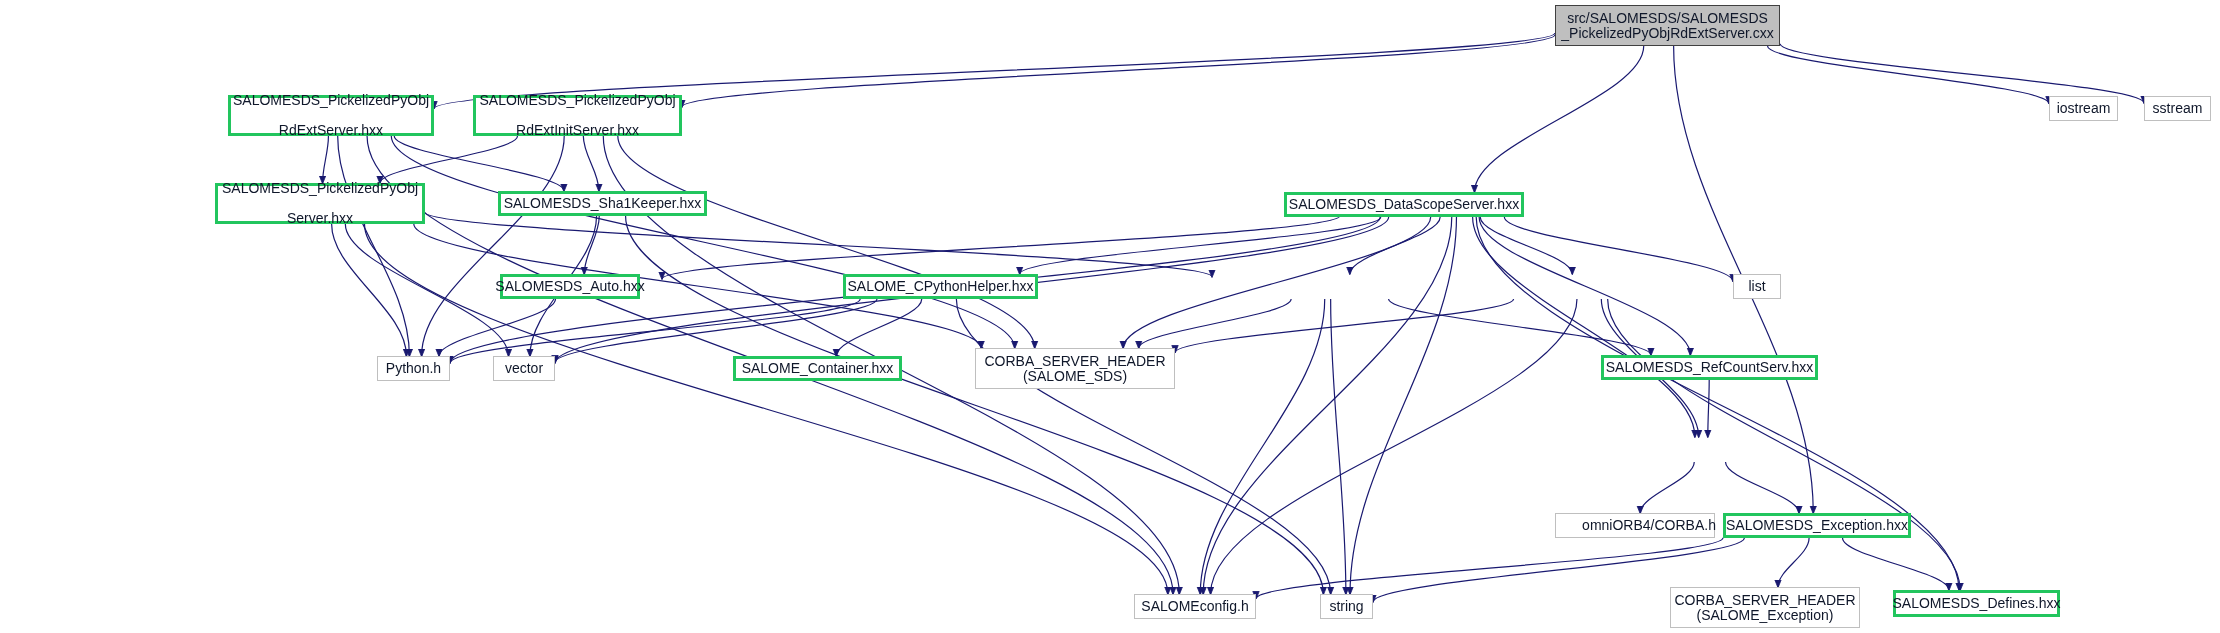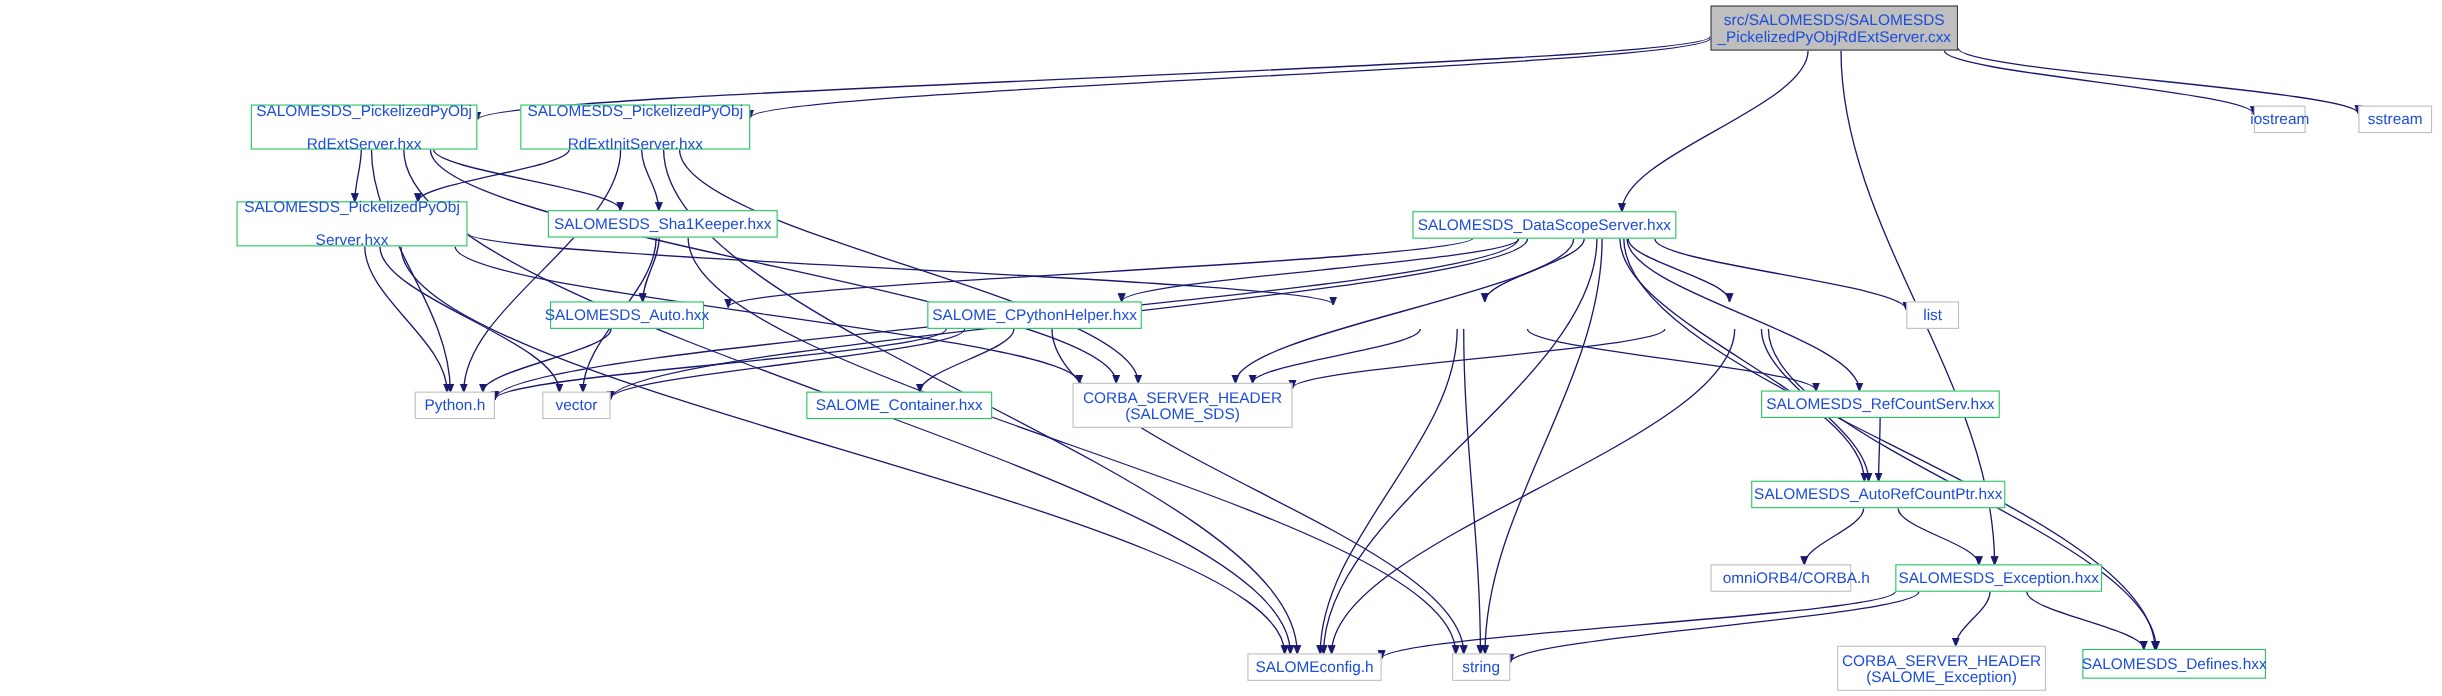"src/SALOMESDS/SALOMESDS" .node { color: #1d4ed8 -> #0f172a }
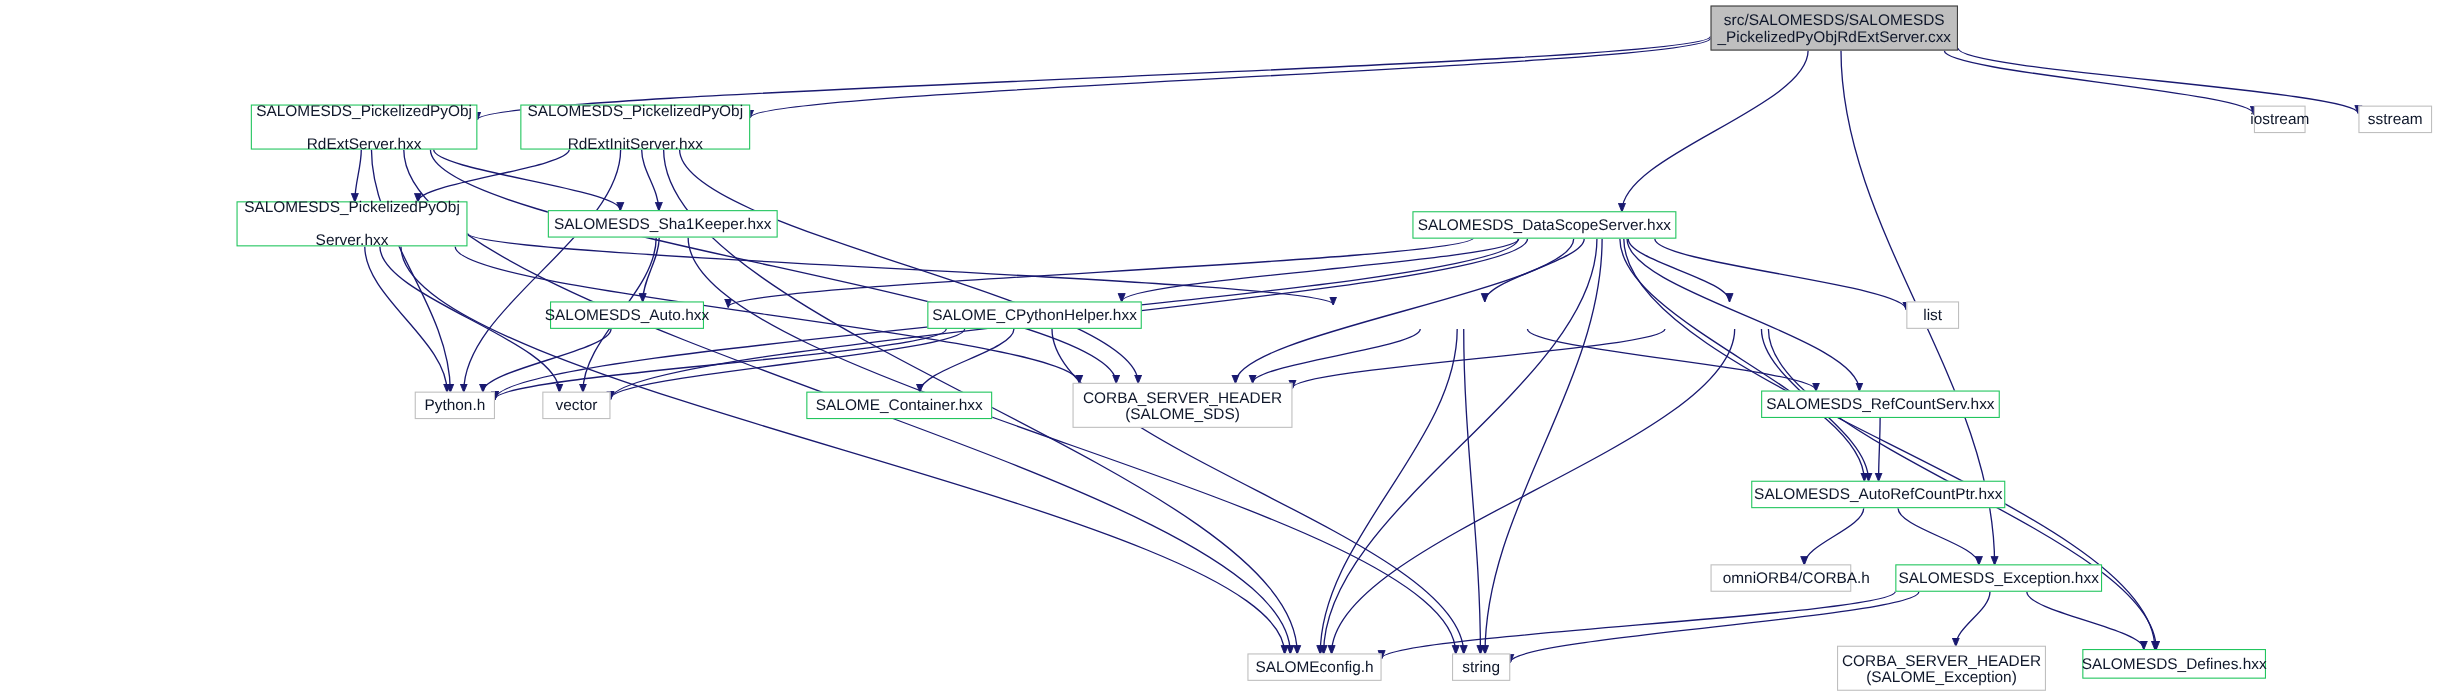"SALOMESDS_PickelizedPyObj" .node.internal { border: 1px solid #22c55e -> 3px solid #22c55e }
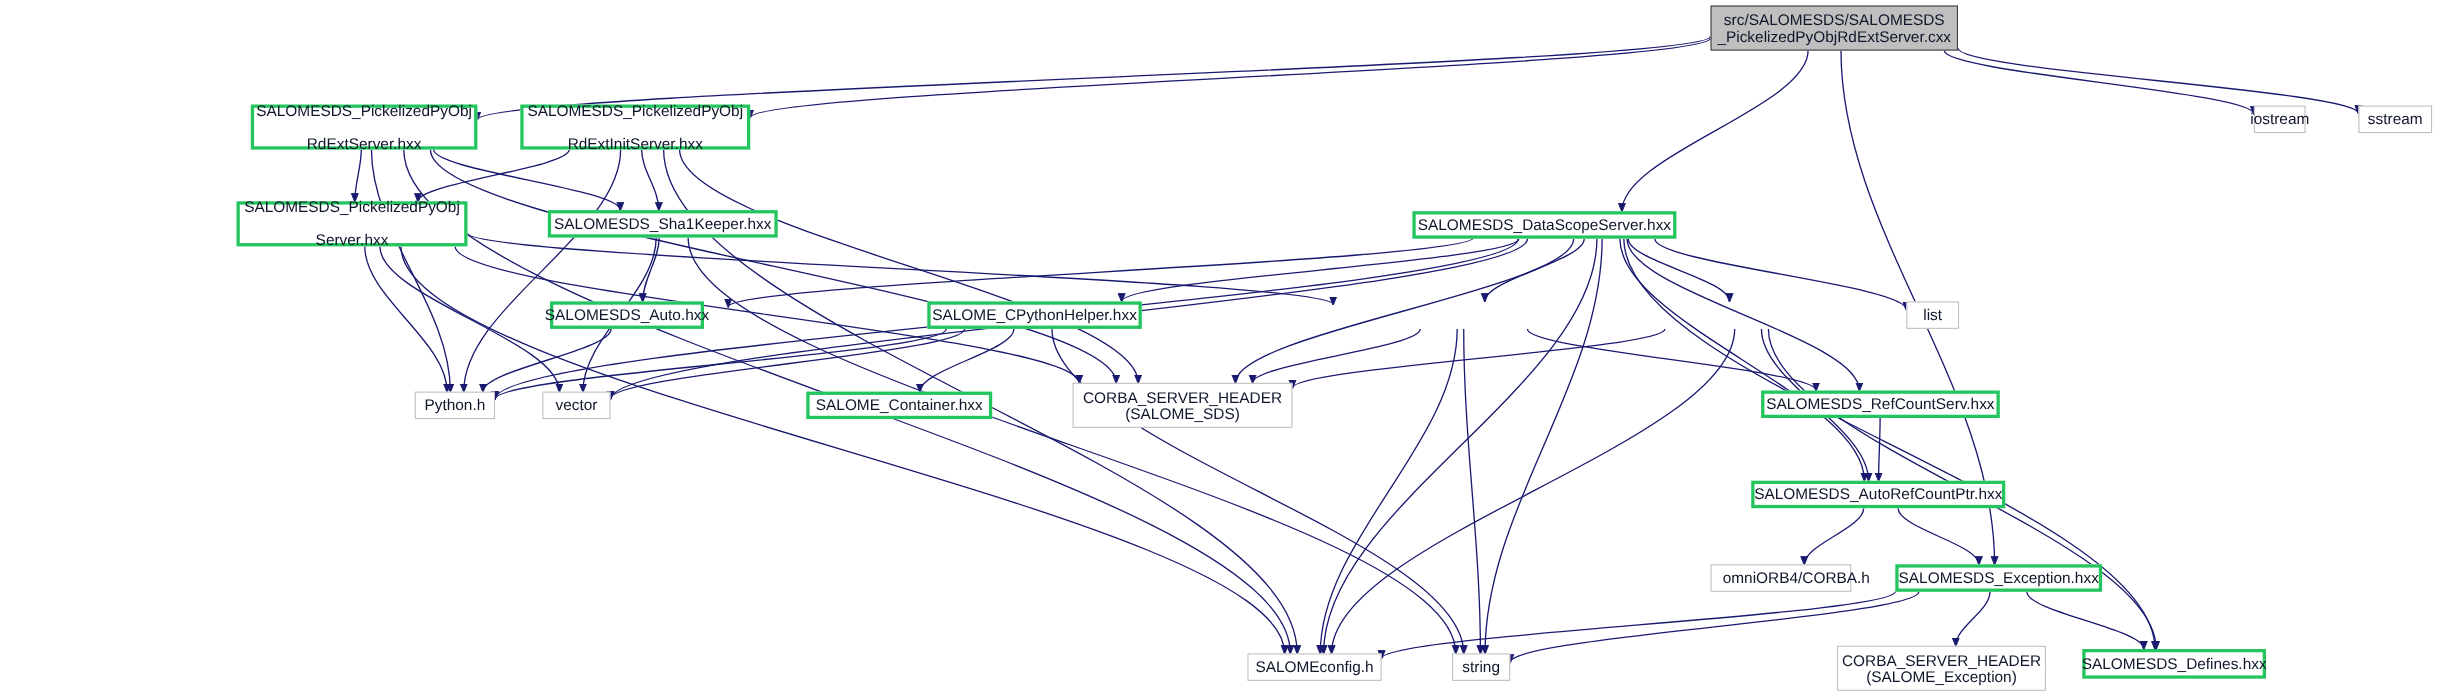"iostream" div.node { width: 47px -> 69px }
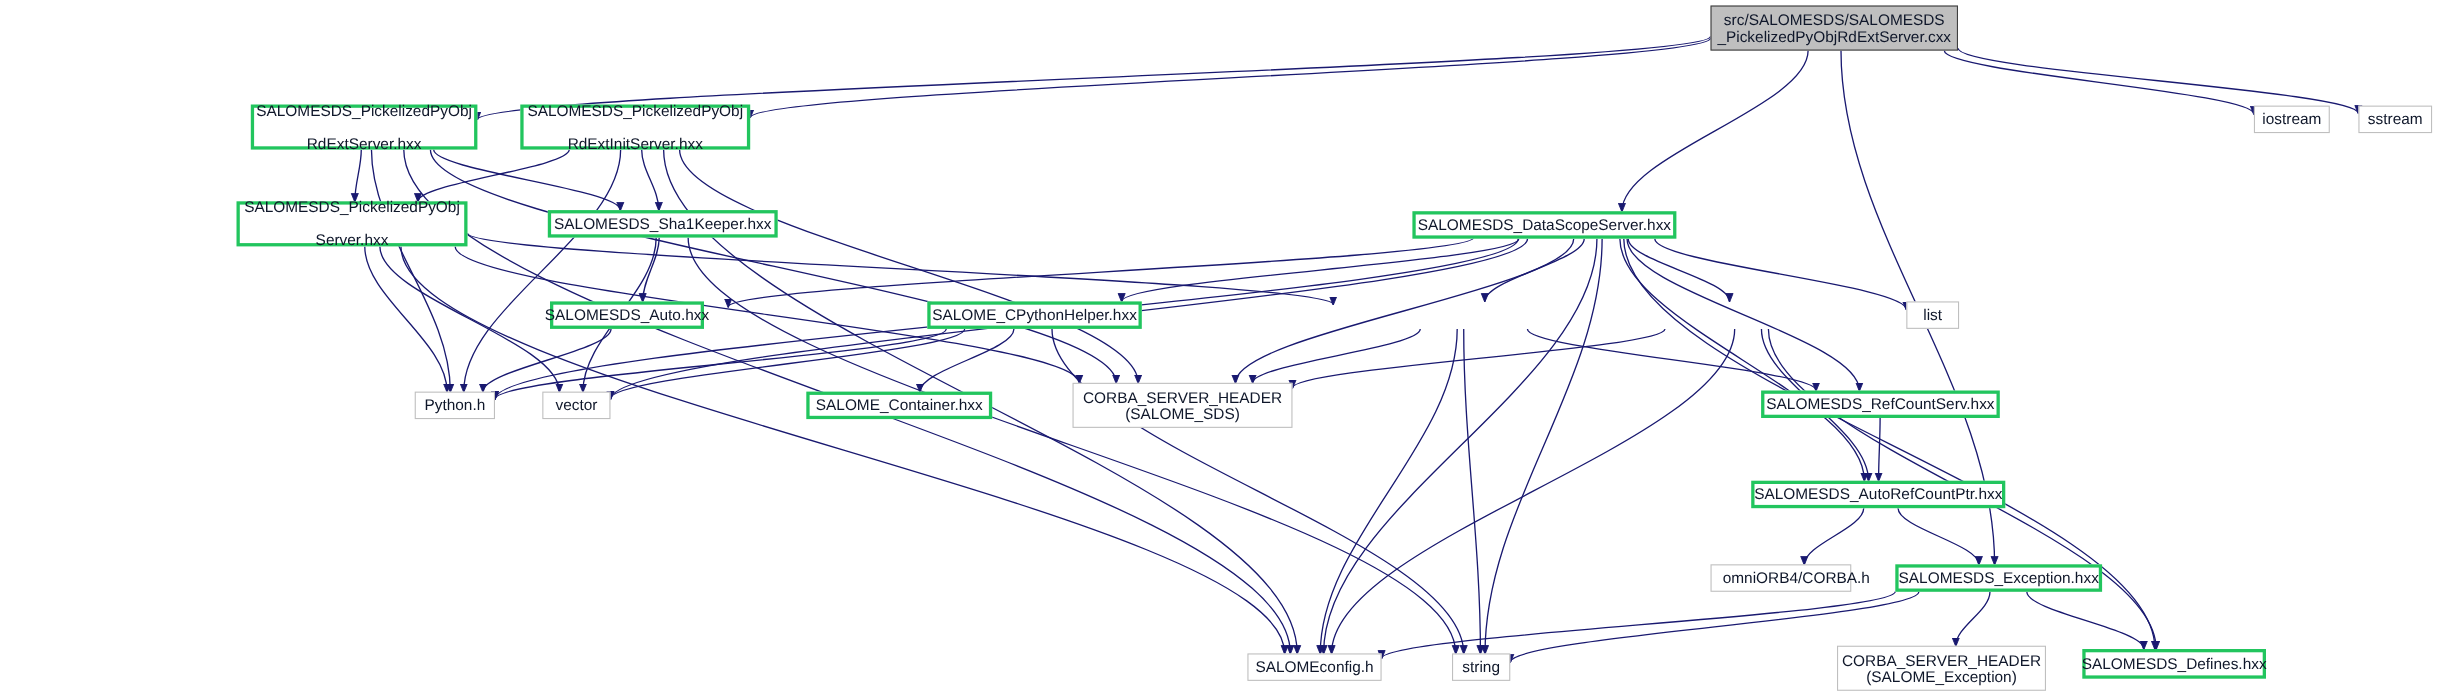"SALOMESDS_AutoRefCountPtr.hxx" div.node { html: <div> <span>SALOMESDS_AutoRefCountPtr.hxx</span> </div> -> none }
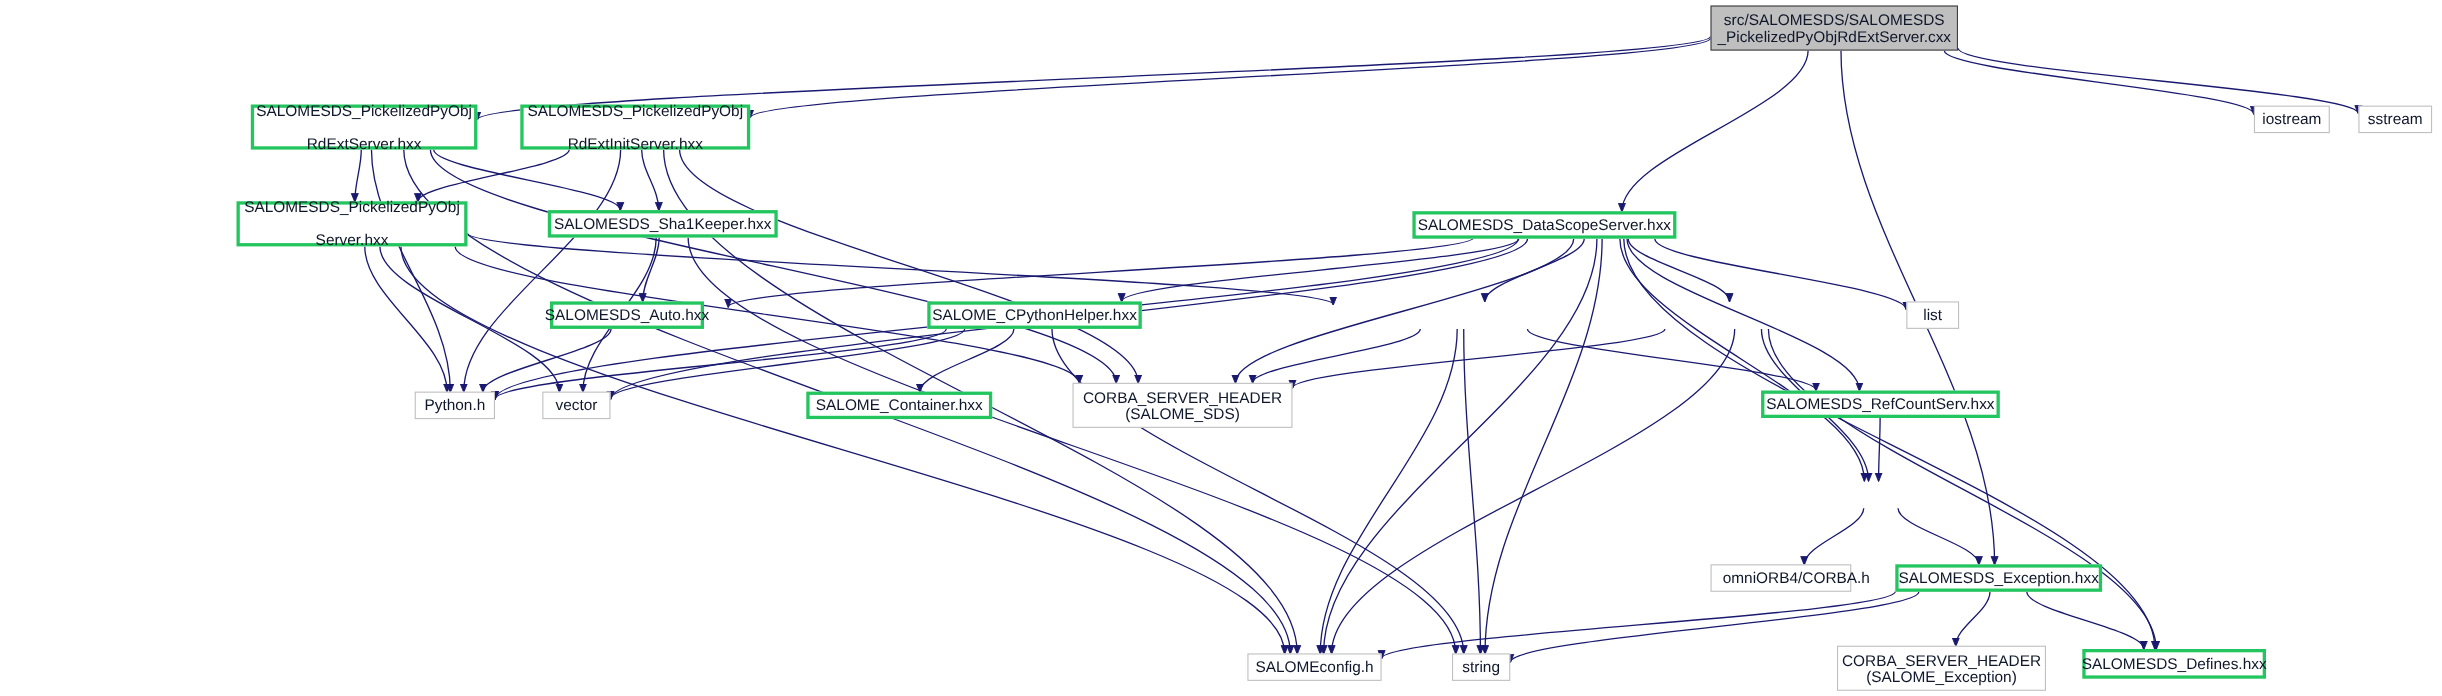"omniORB4/CORBA.h" div.node { width: 128px -> 160px }
